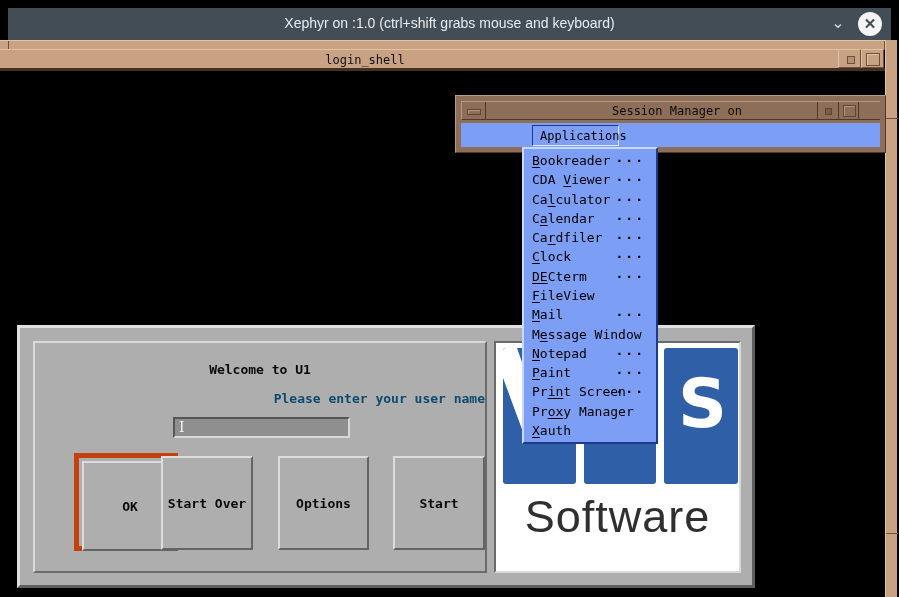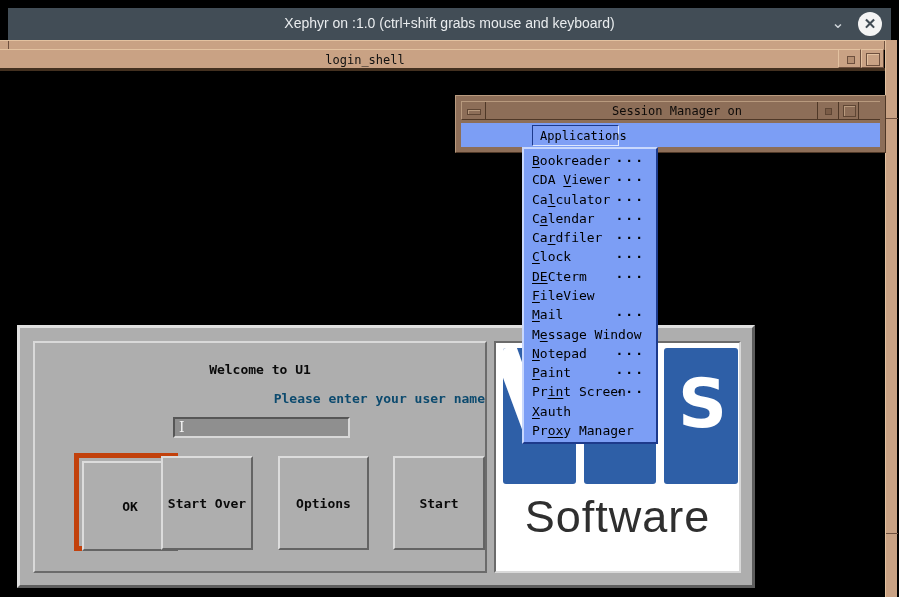"Xauth" div.menu-item { order: before "Proxy Manager" -> after "Proxy Manager" }
